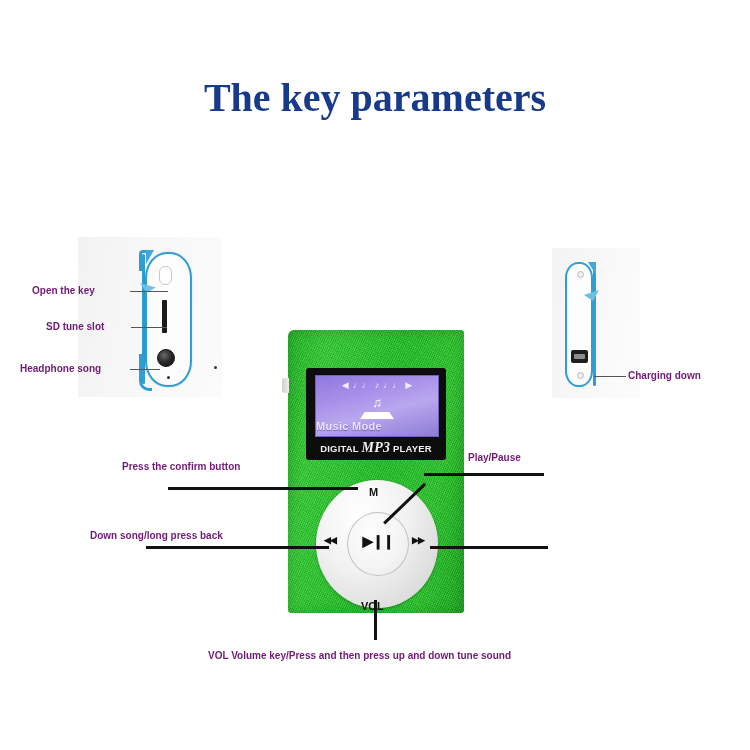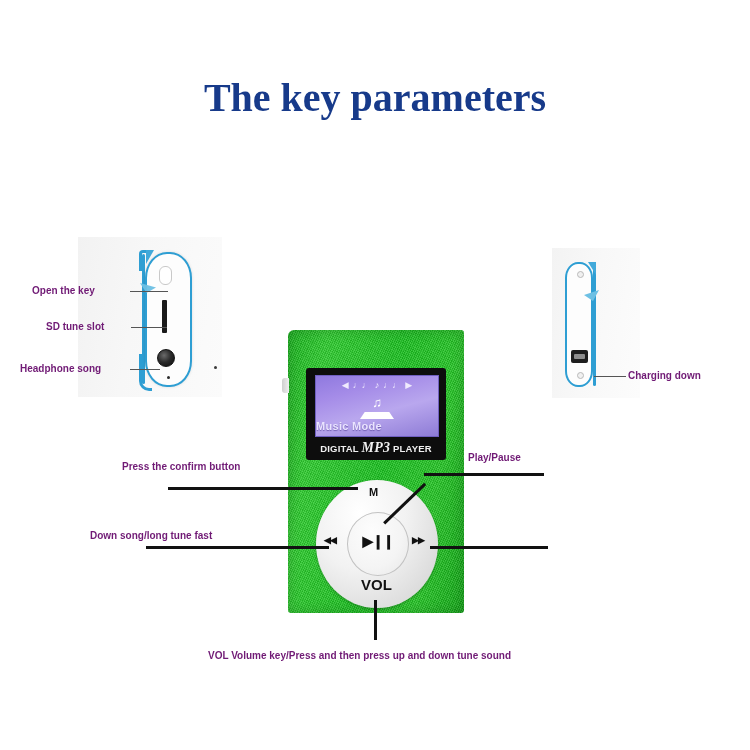"Down song/long tune fast" div.lbl { text: tune fast -> press back }
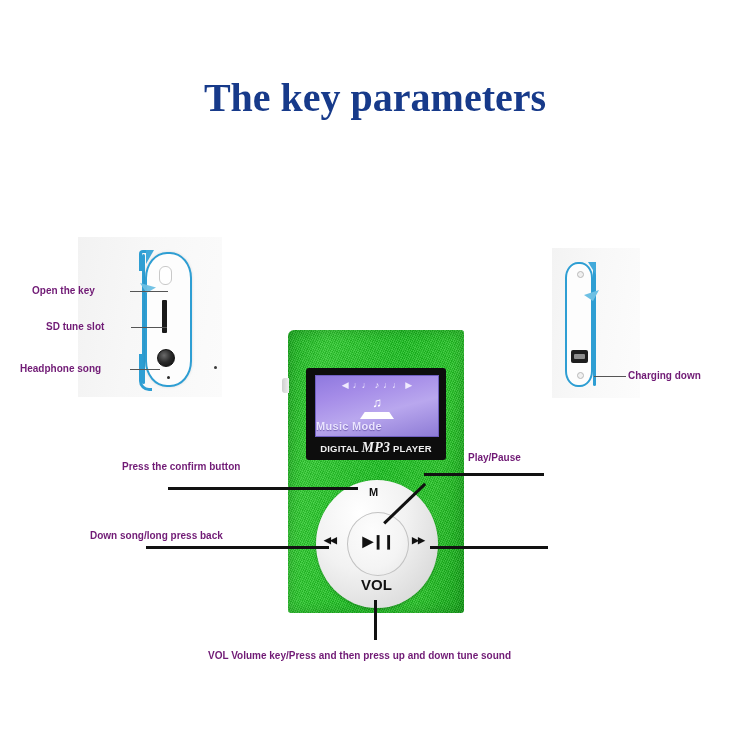"VOL" #wVOL { font-size: 15px -> 11px; top: 96px -> 120px }
